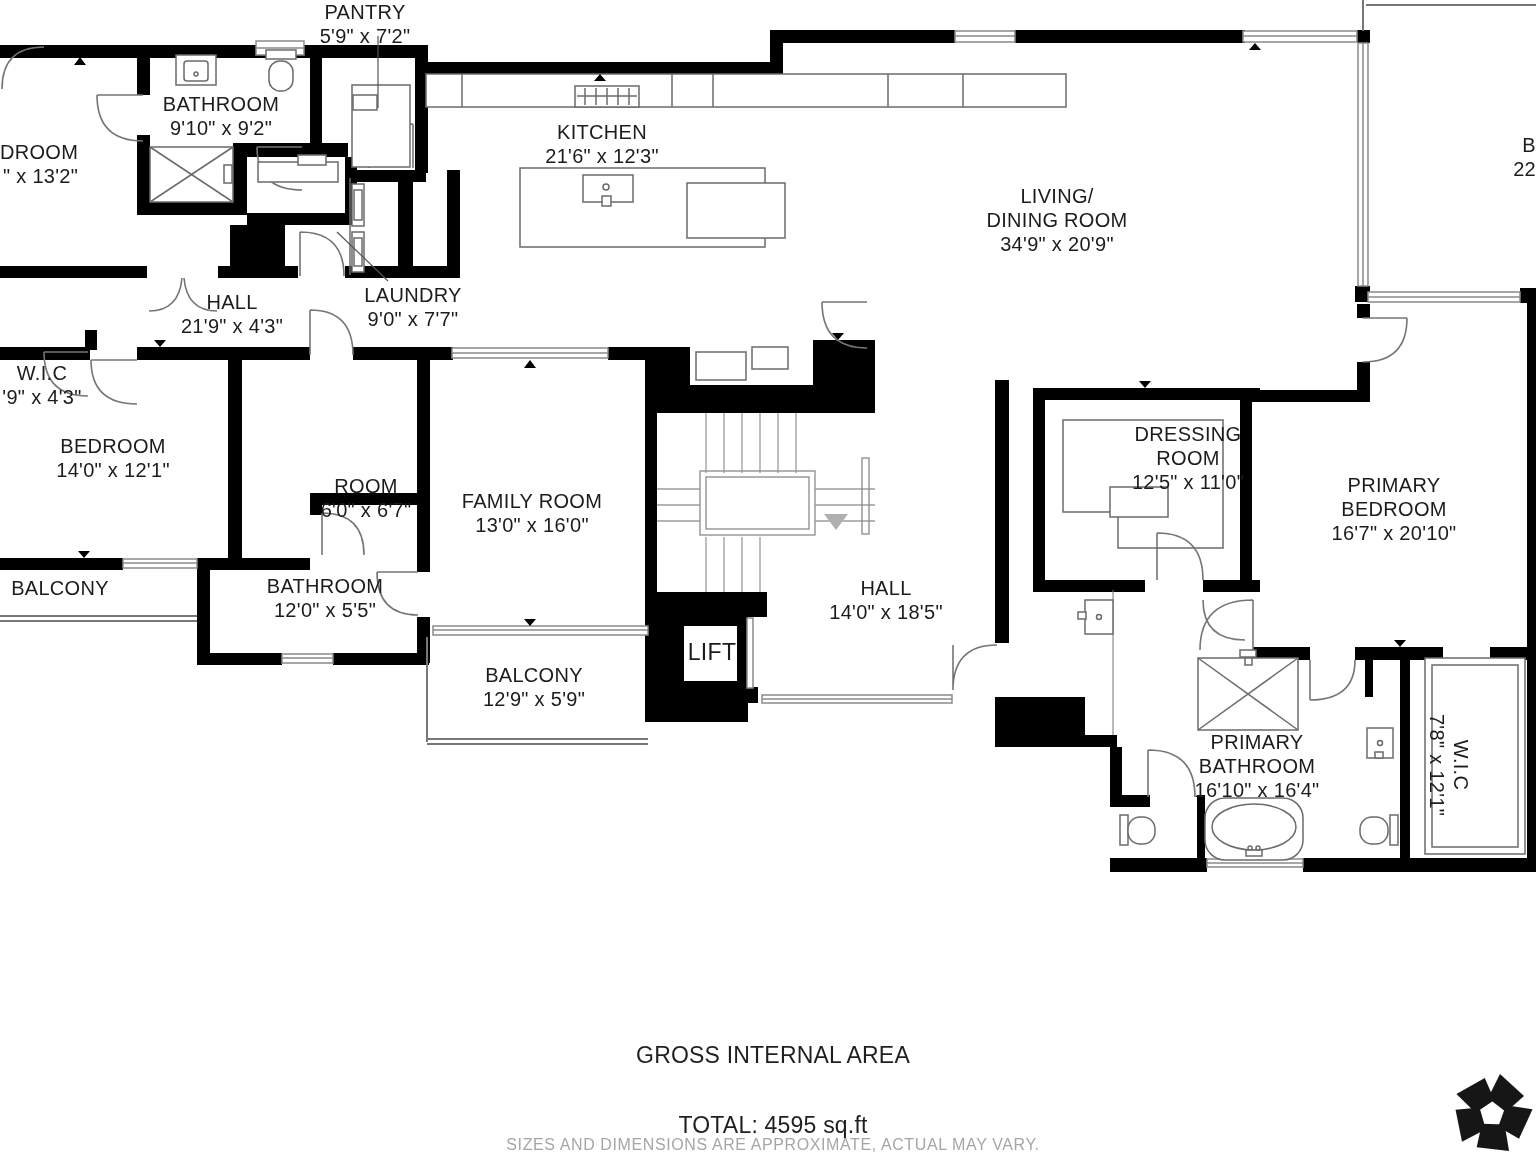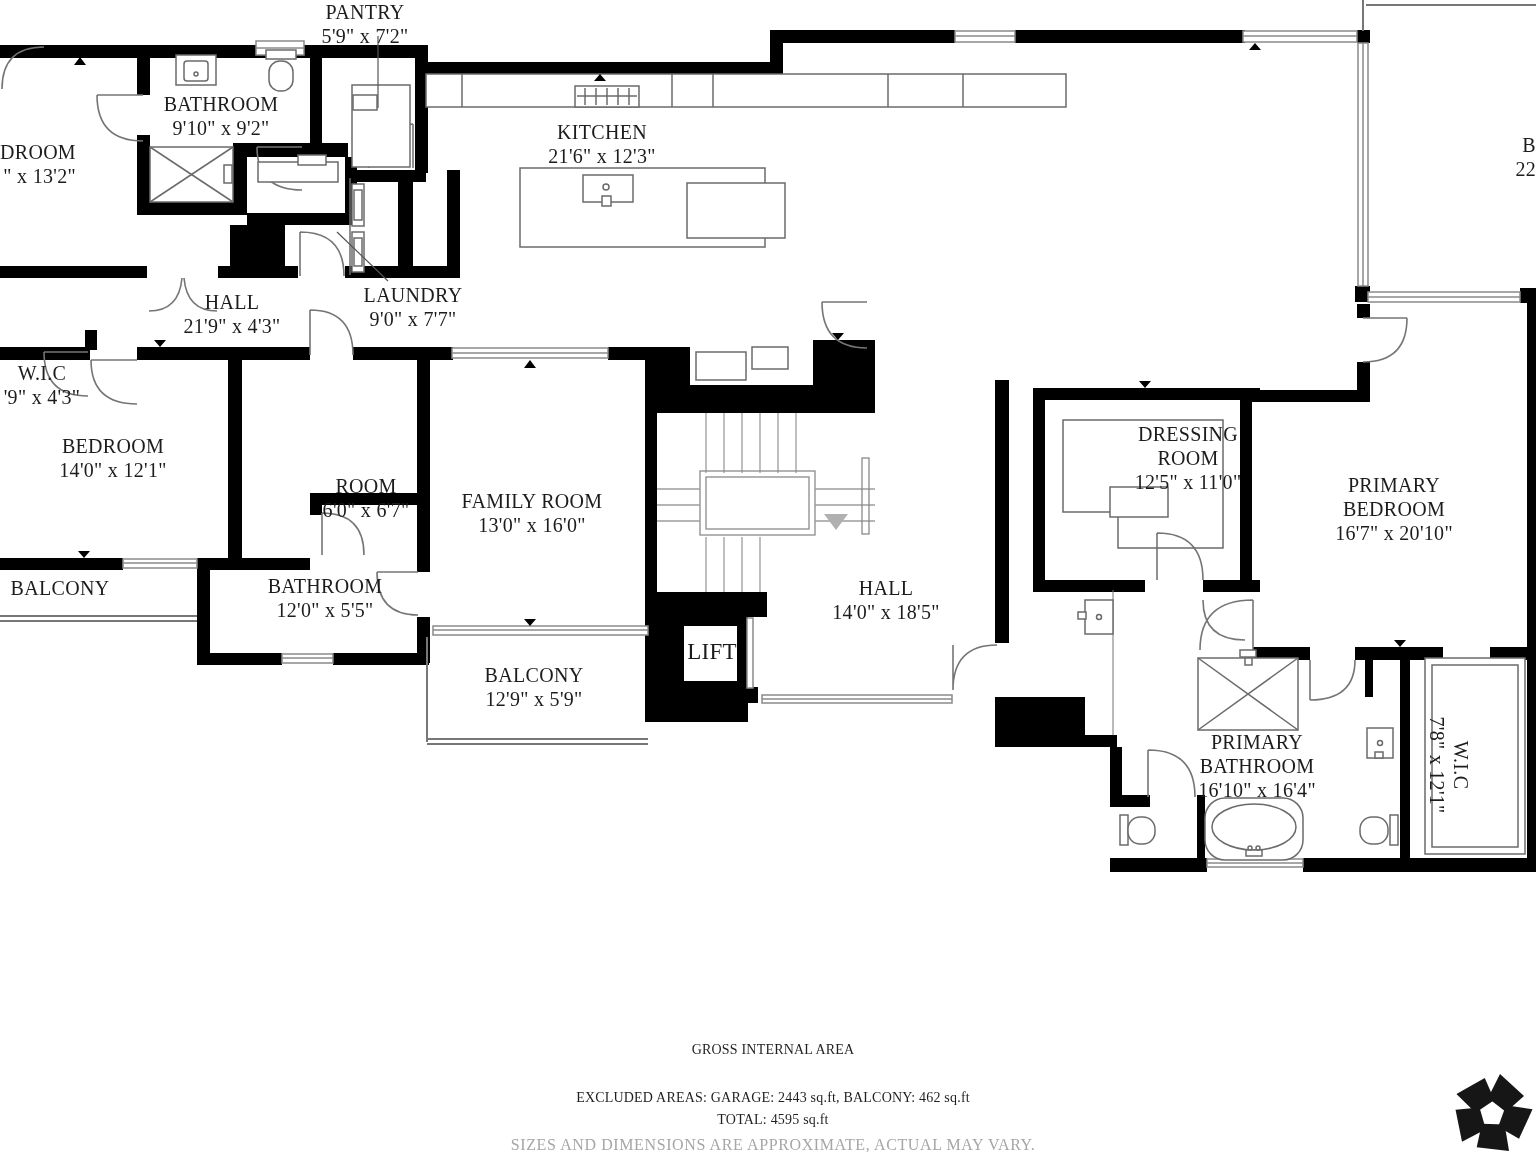"PANTRY" #stage { font-family: Liberation Serif, serif -> Liberation Sans, sans-serif }
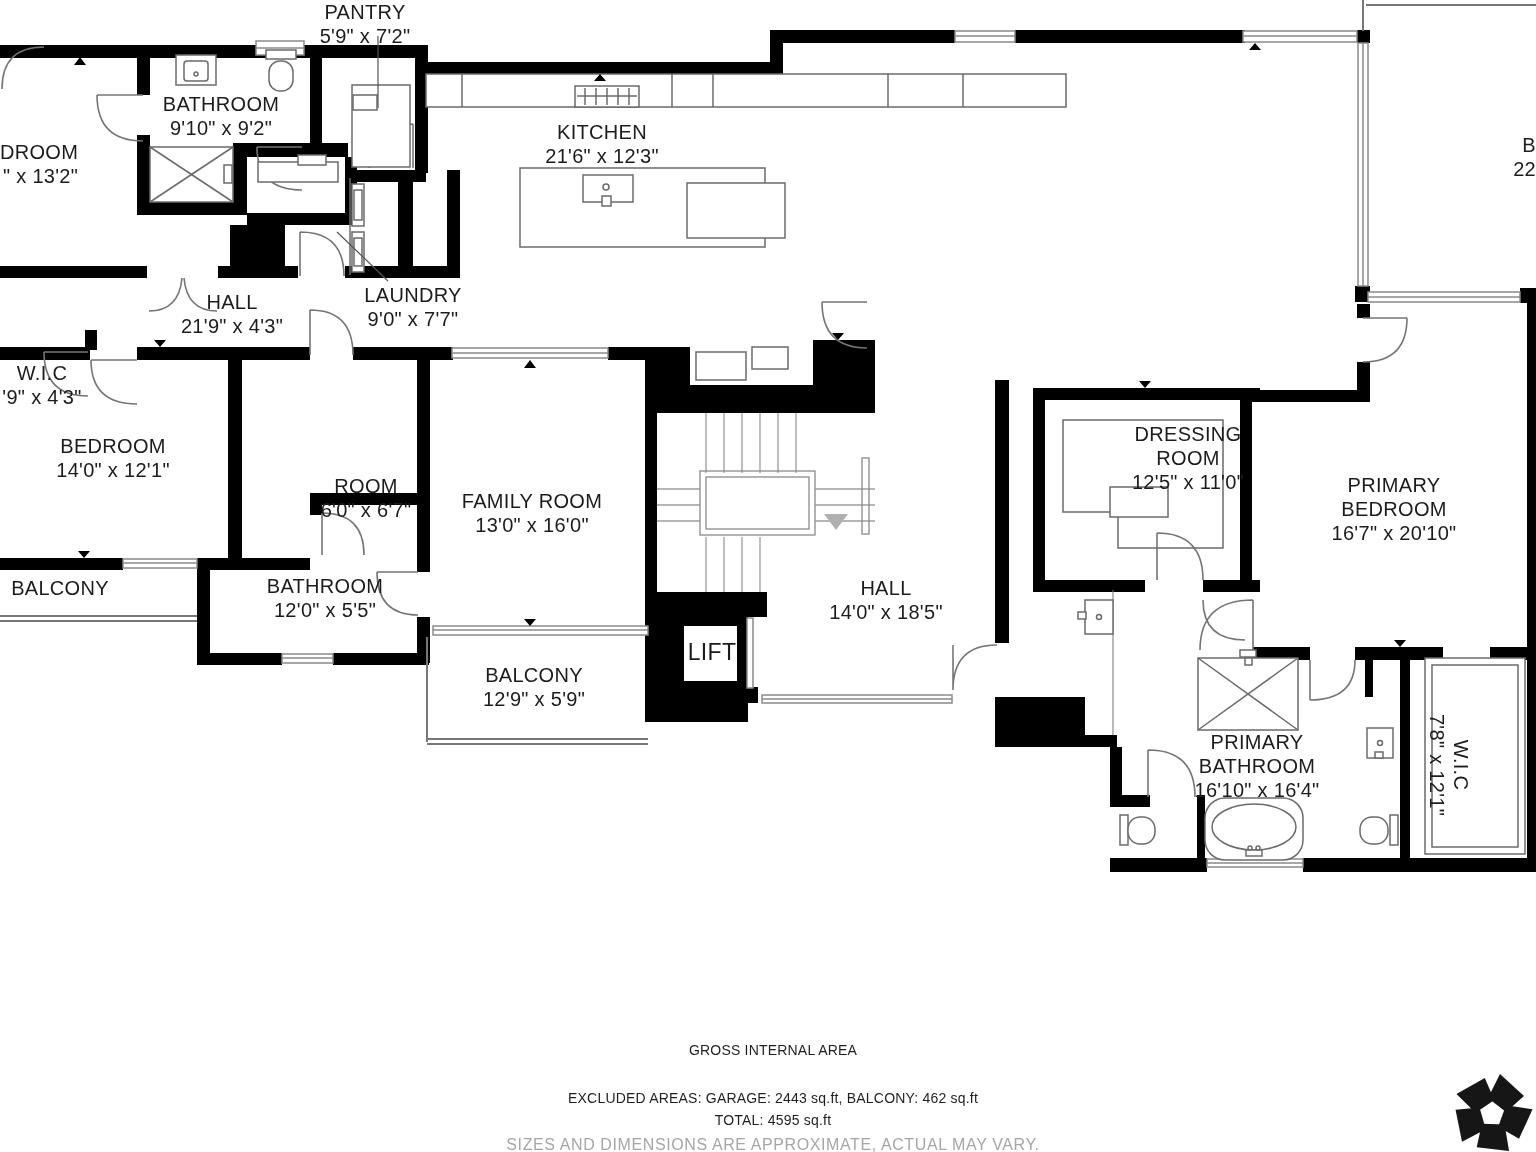"LIVING/" div.lbl { html: none -> <div> <div>LIVING/</div> <div>DINING ROOM</div> <div>34'9" x 20'9"</div> </div> }
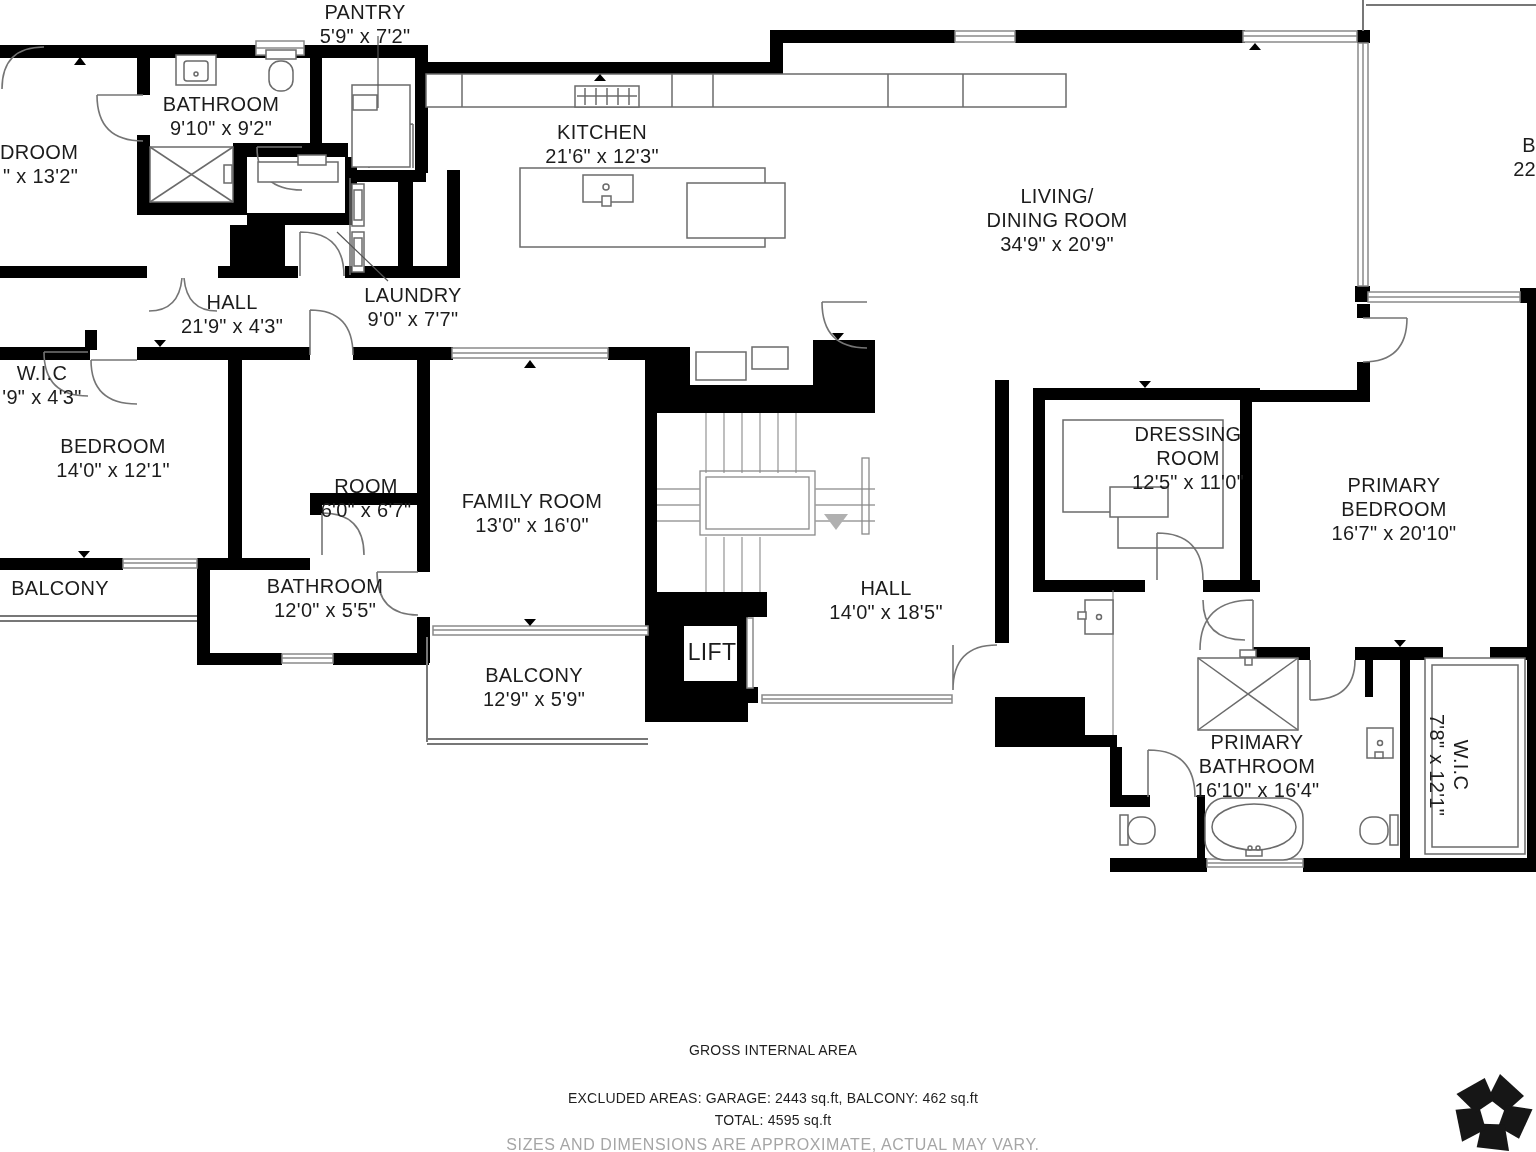"GROSS INTERNAL AREA" .foot { font-size: 14px -> 23px }
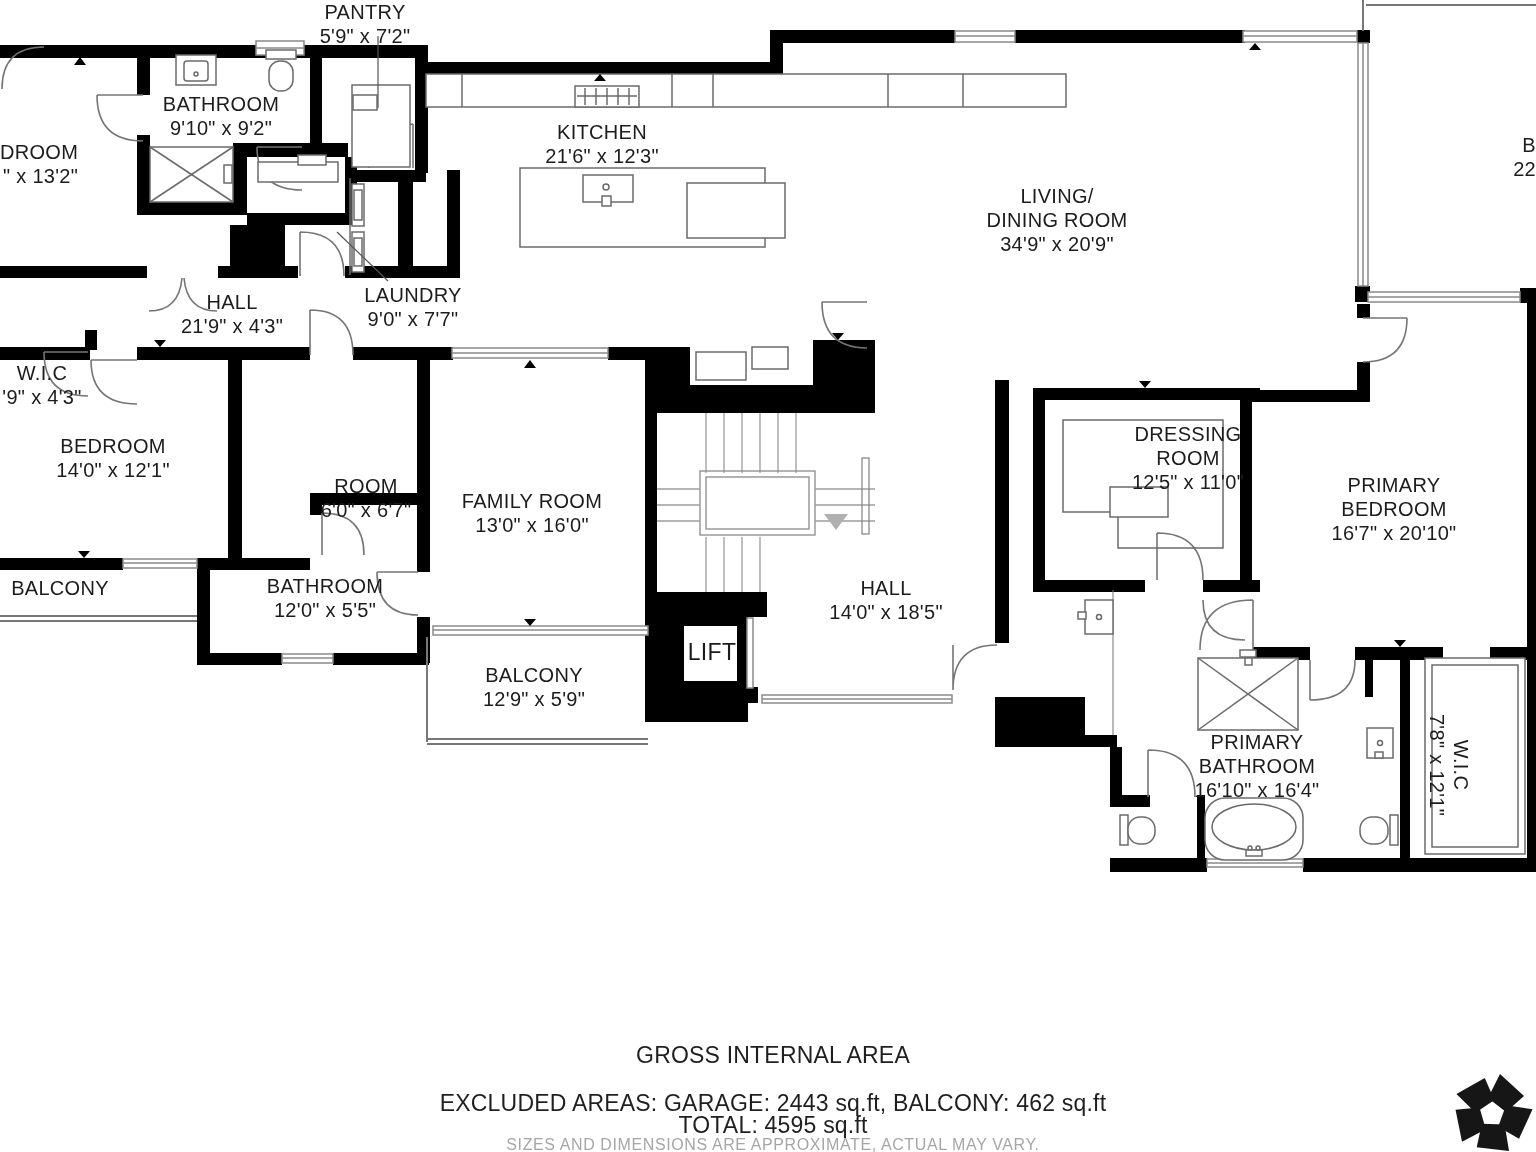"EXCLUDED AREAS: GARAGE: 2443 sq.ft," div.foot { html: <div>EXCLUDED AREAS: GARAGE: 2443 sq.ft, BALCONY: 462 sq.ft</div> -> none }
